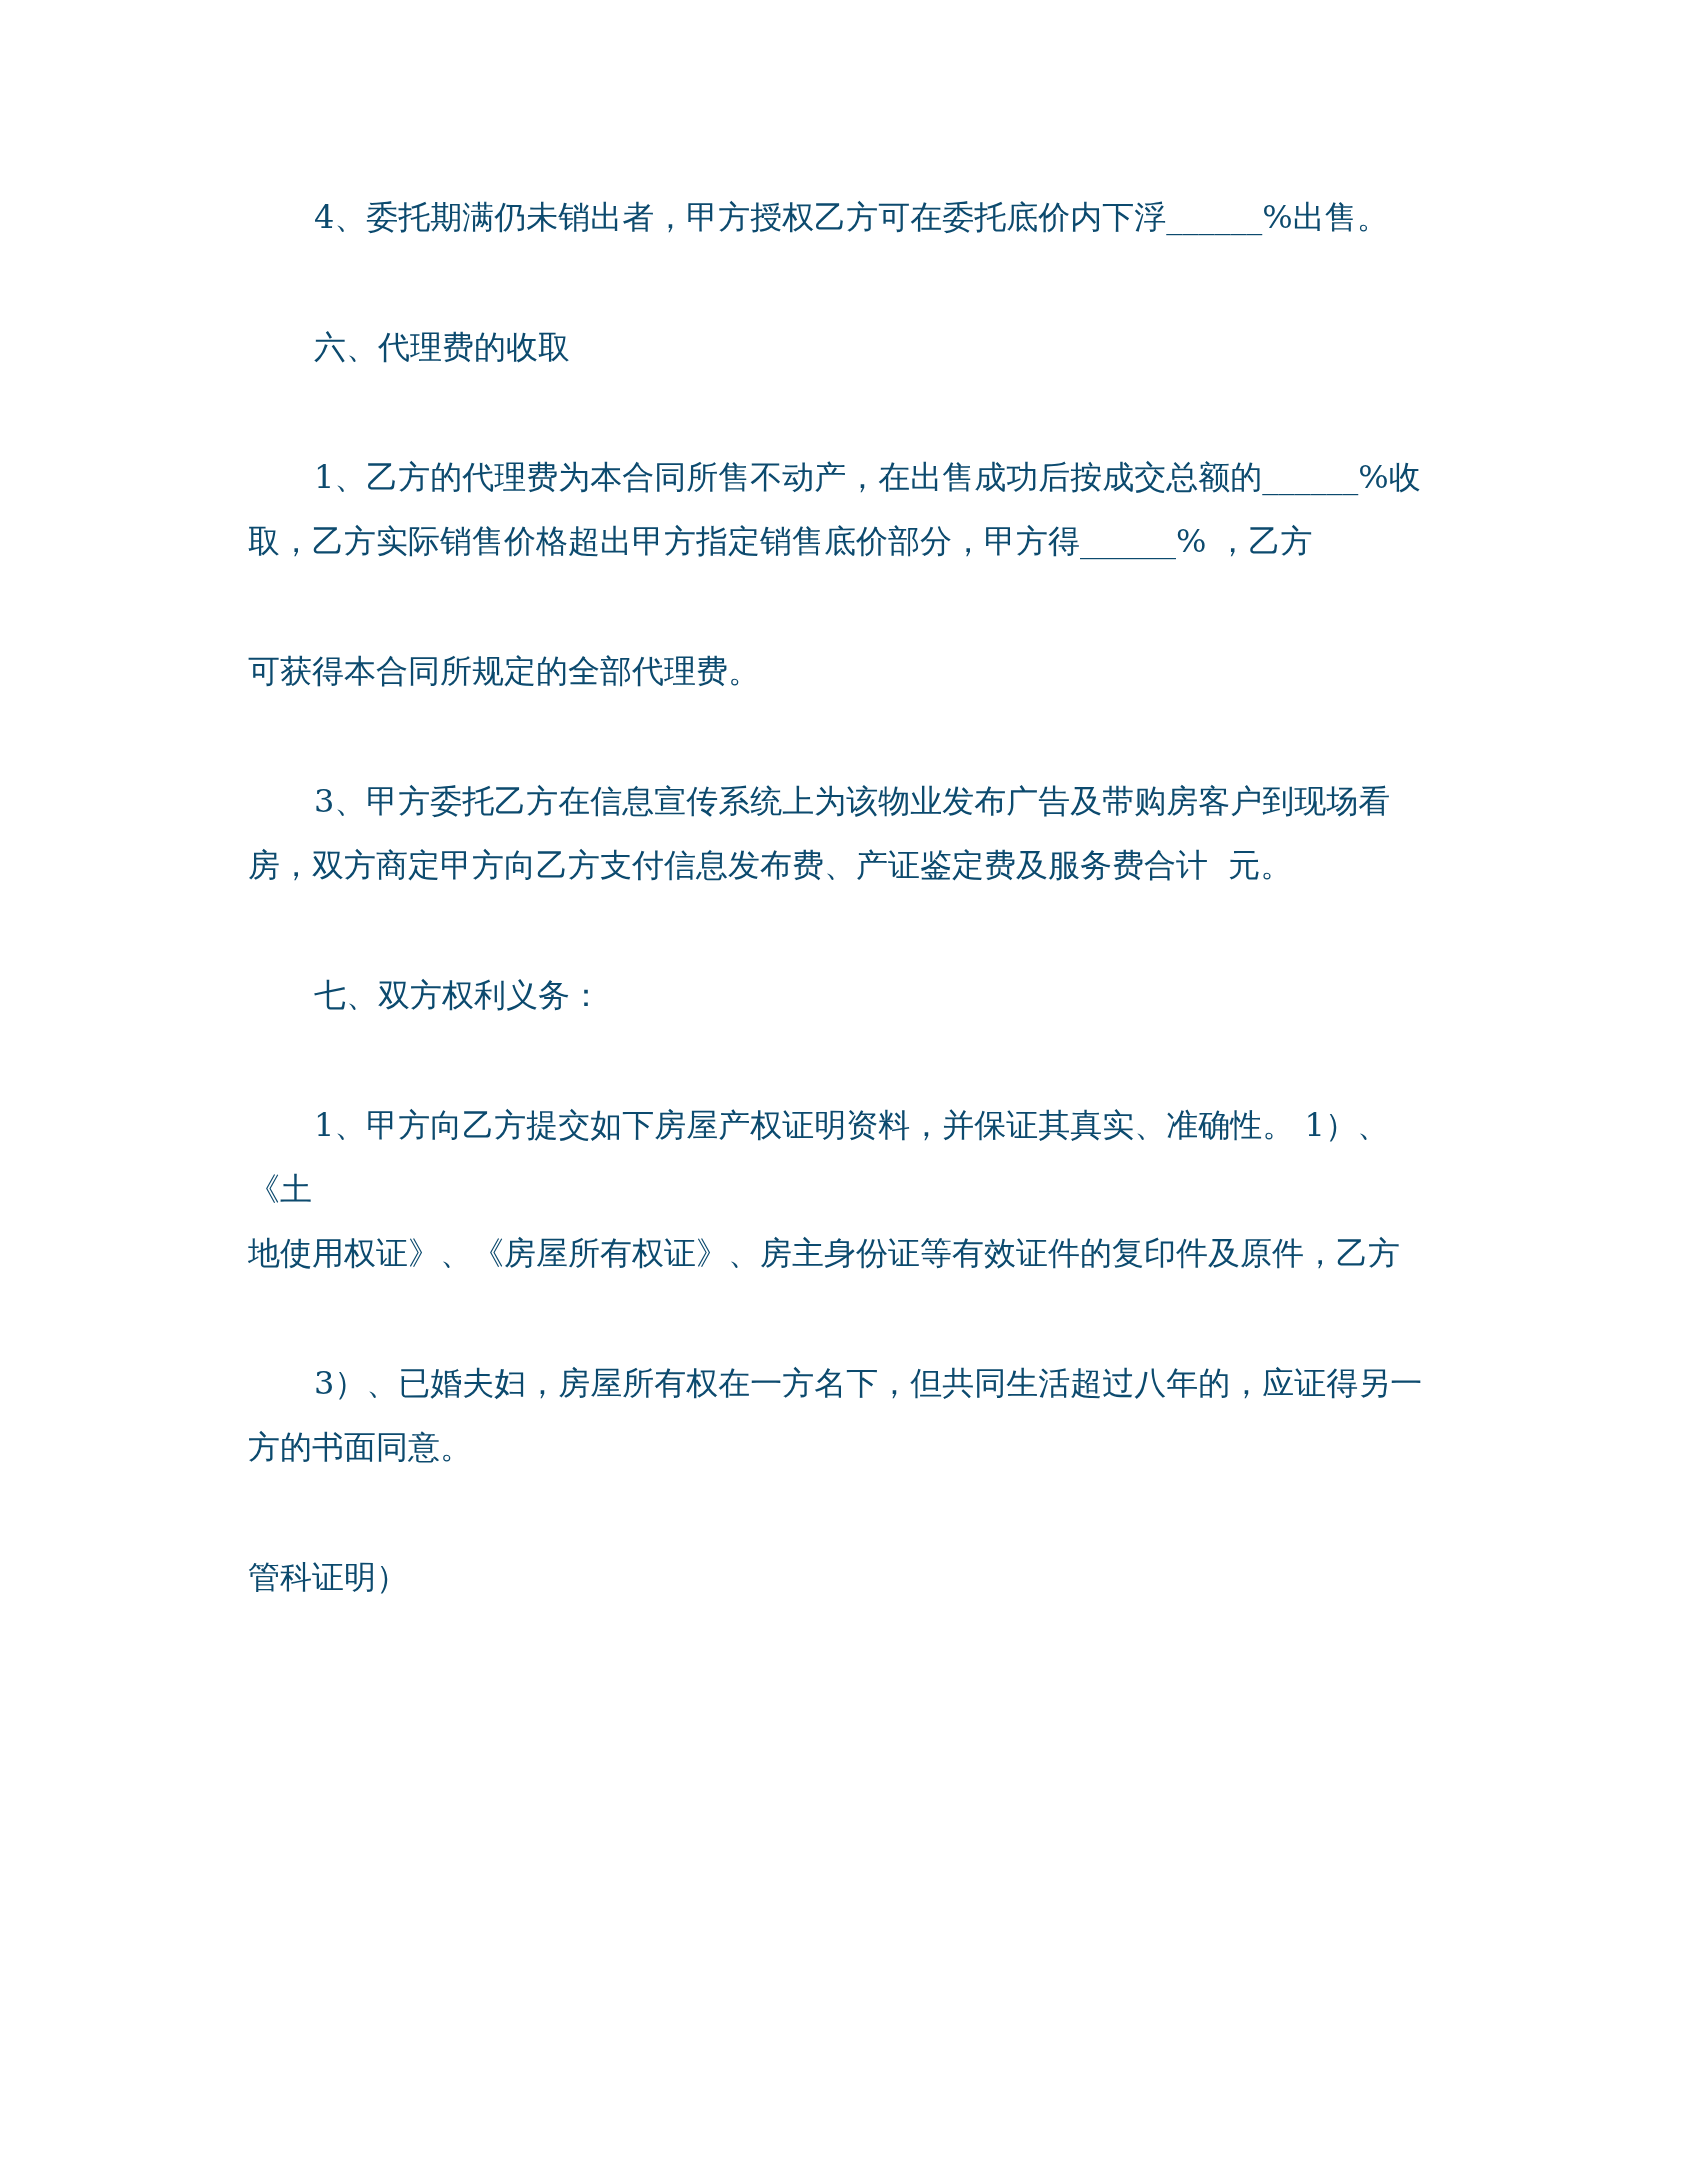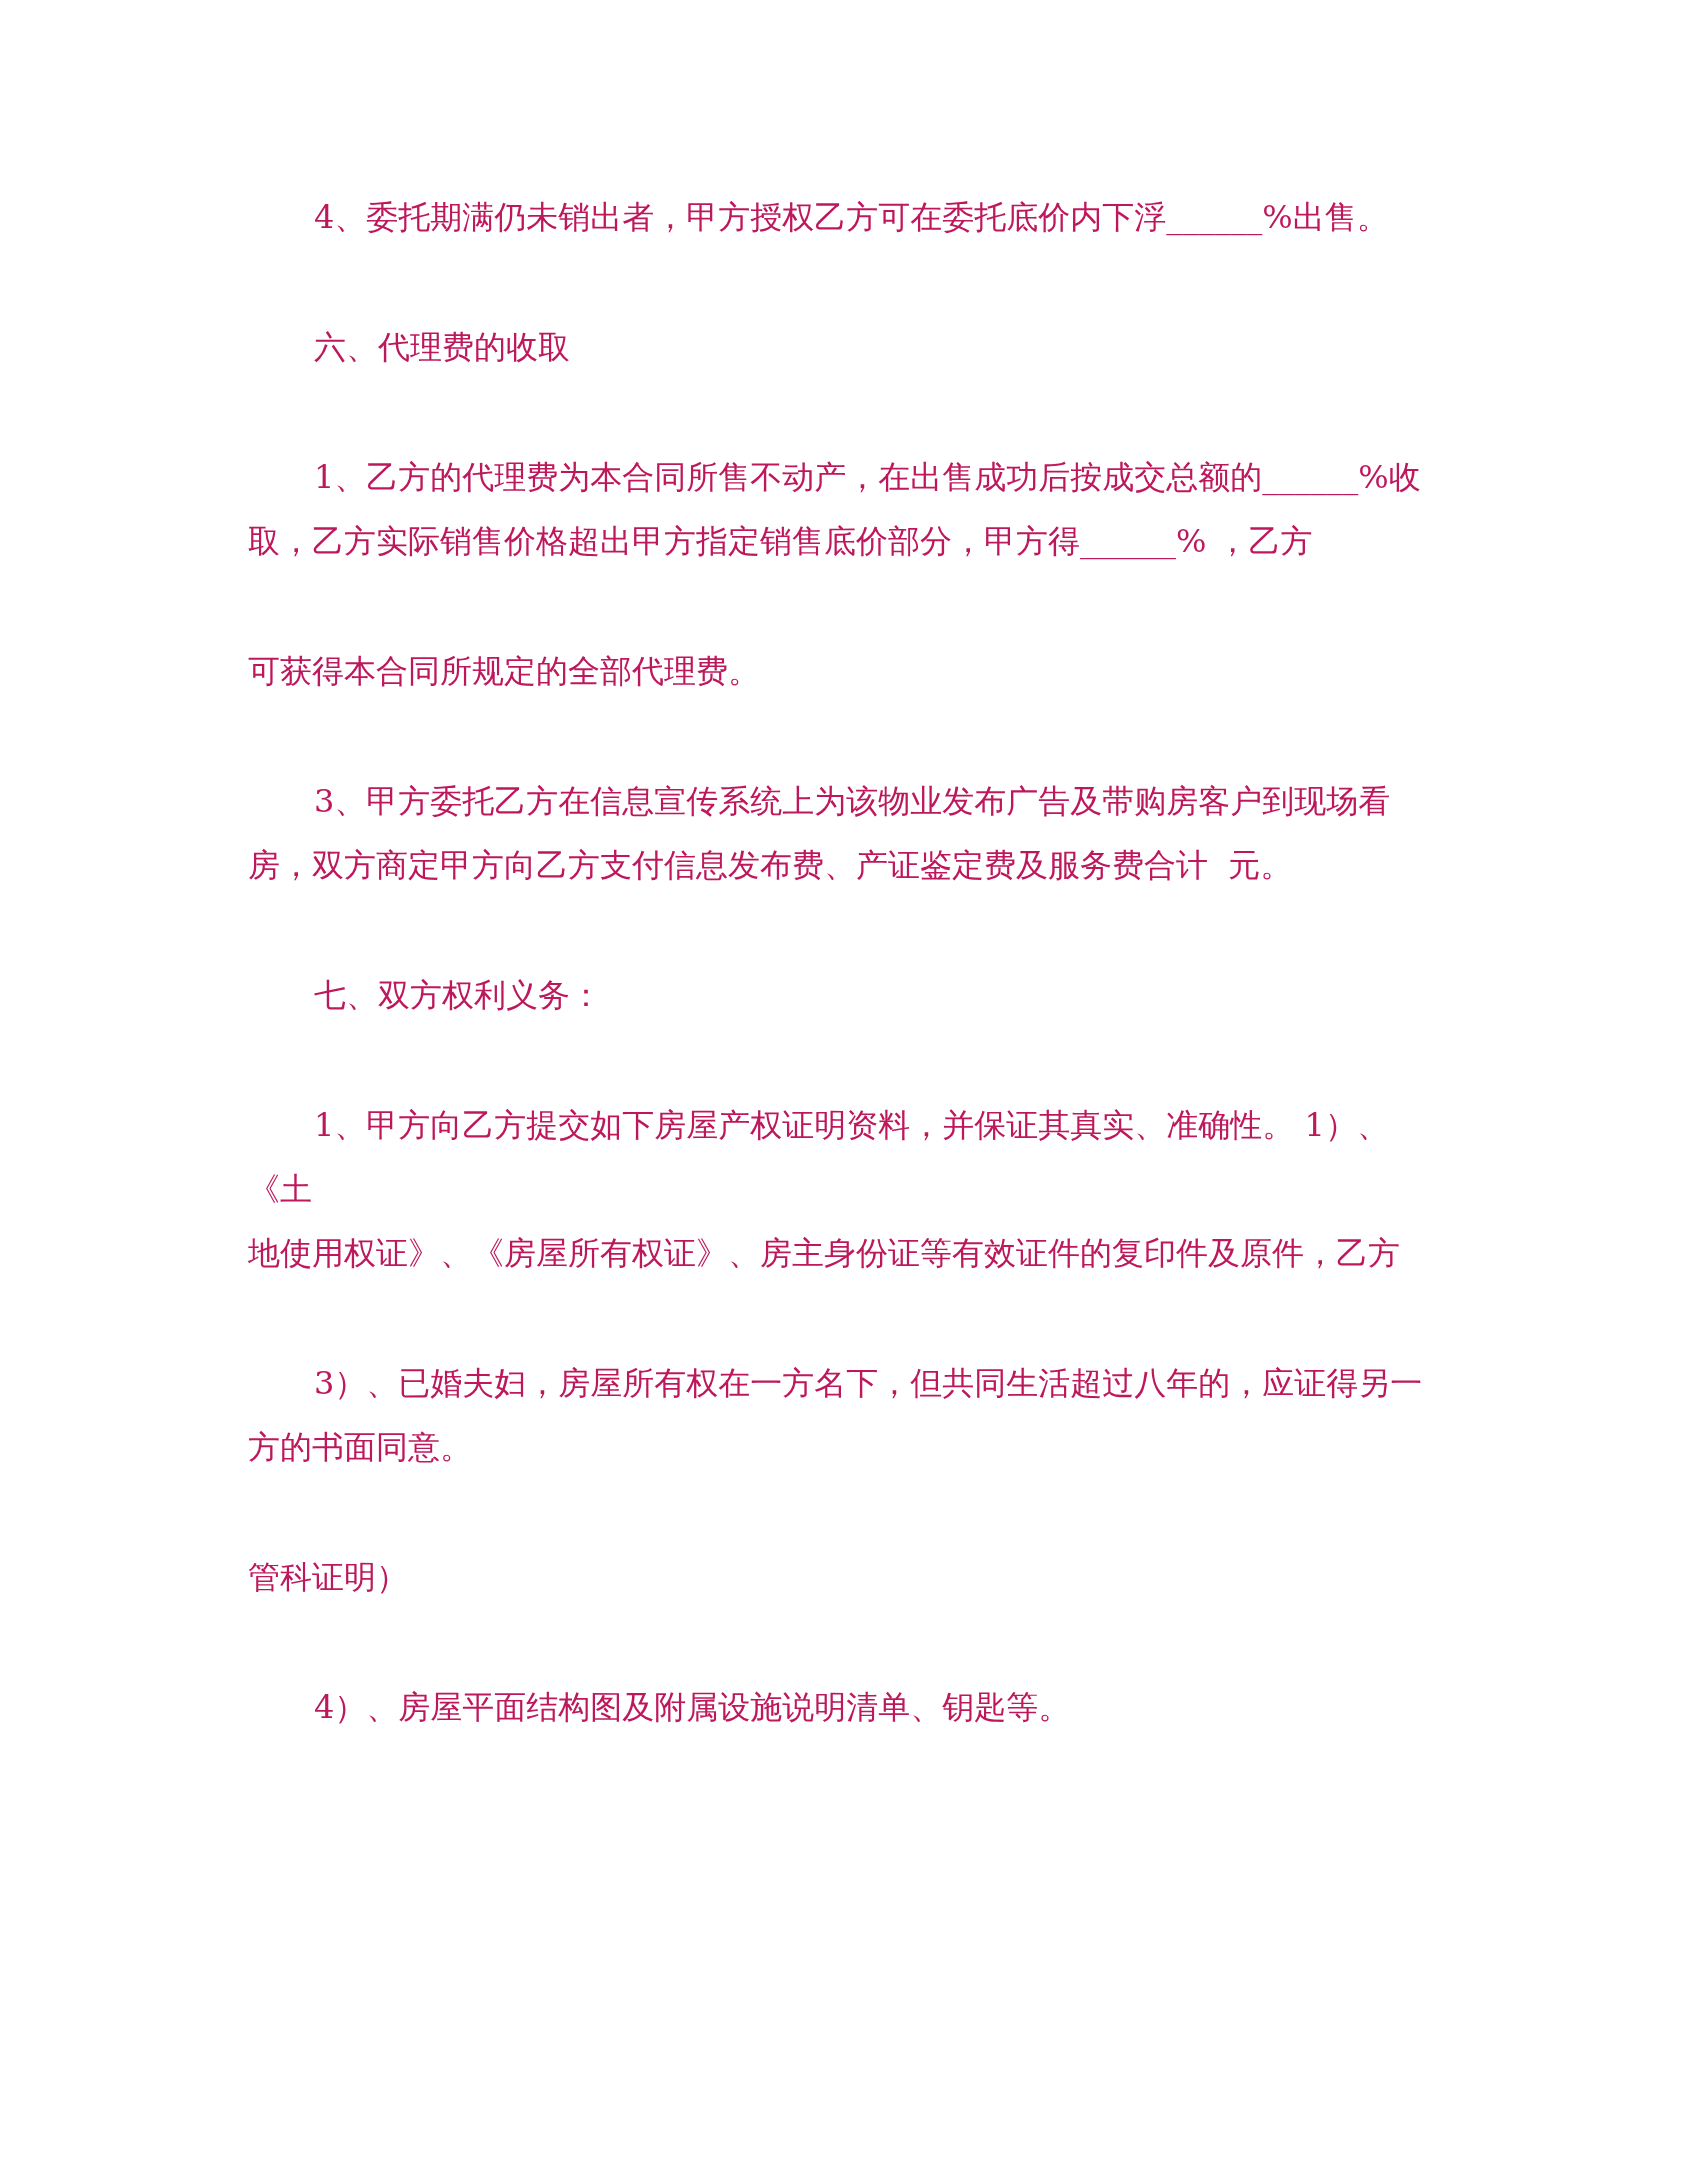"4、委托期满仍未销出者，甲方授权乙方可在委托底价内下浮______%出售。" div.page { color: #be185d -> #0c4a6e }
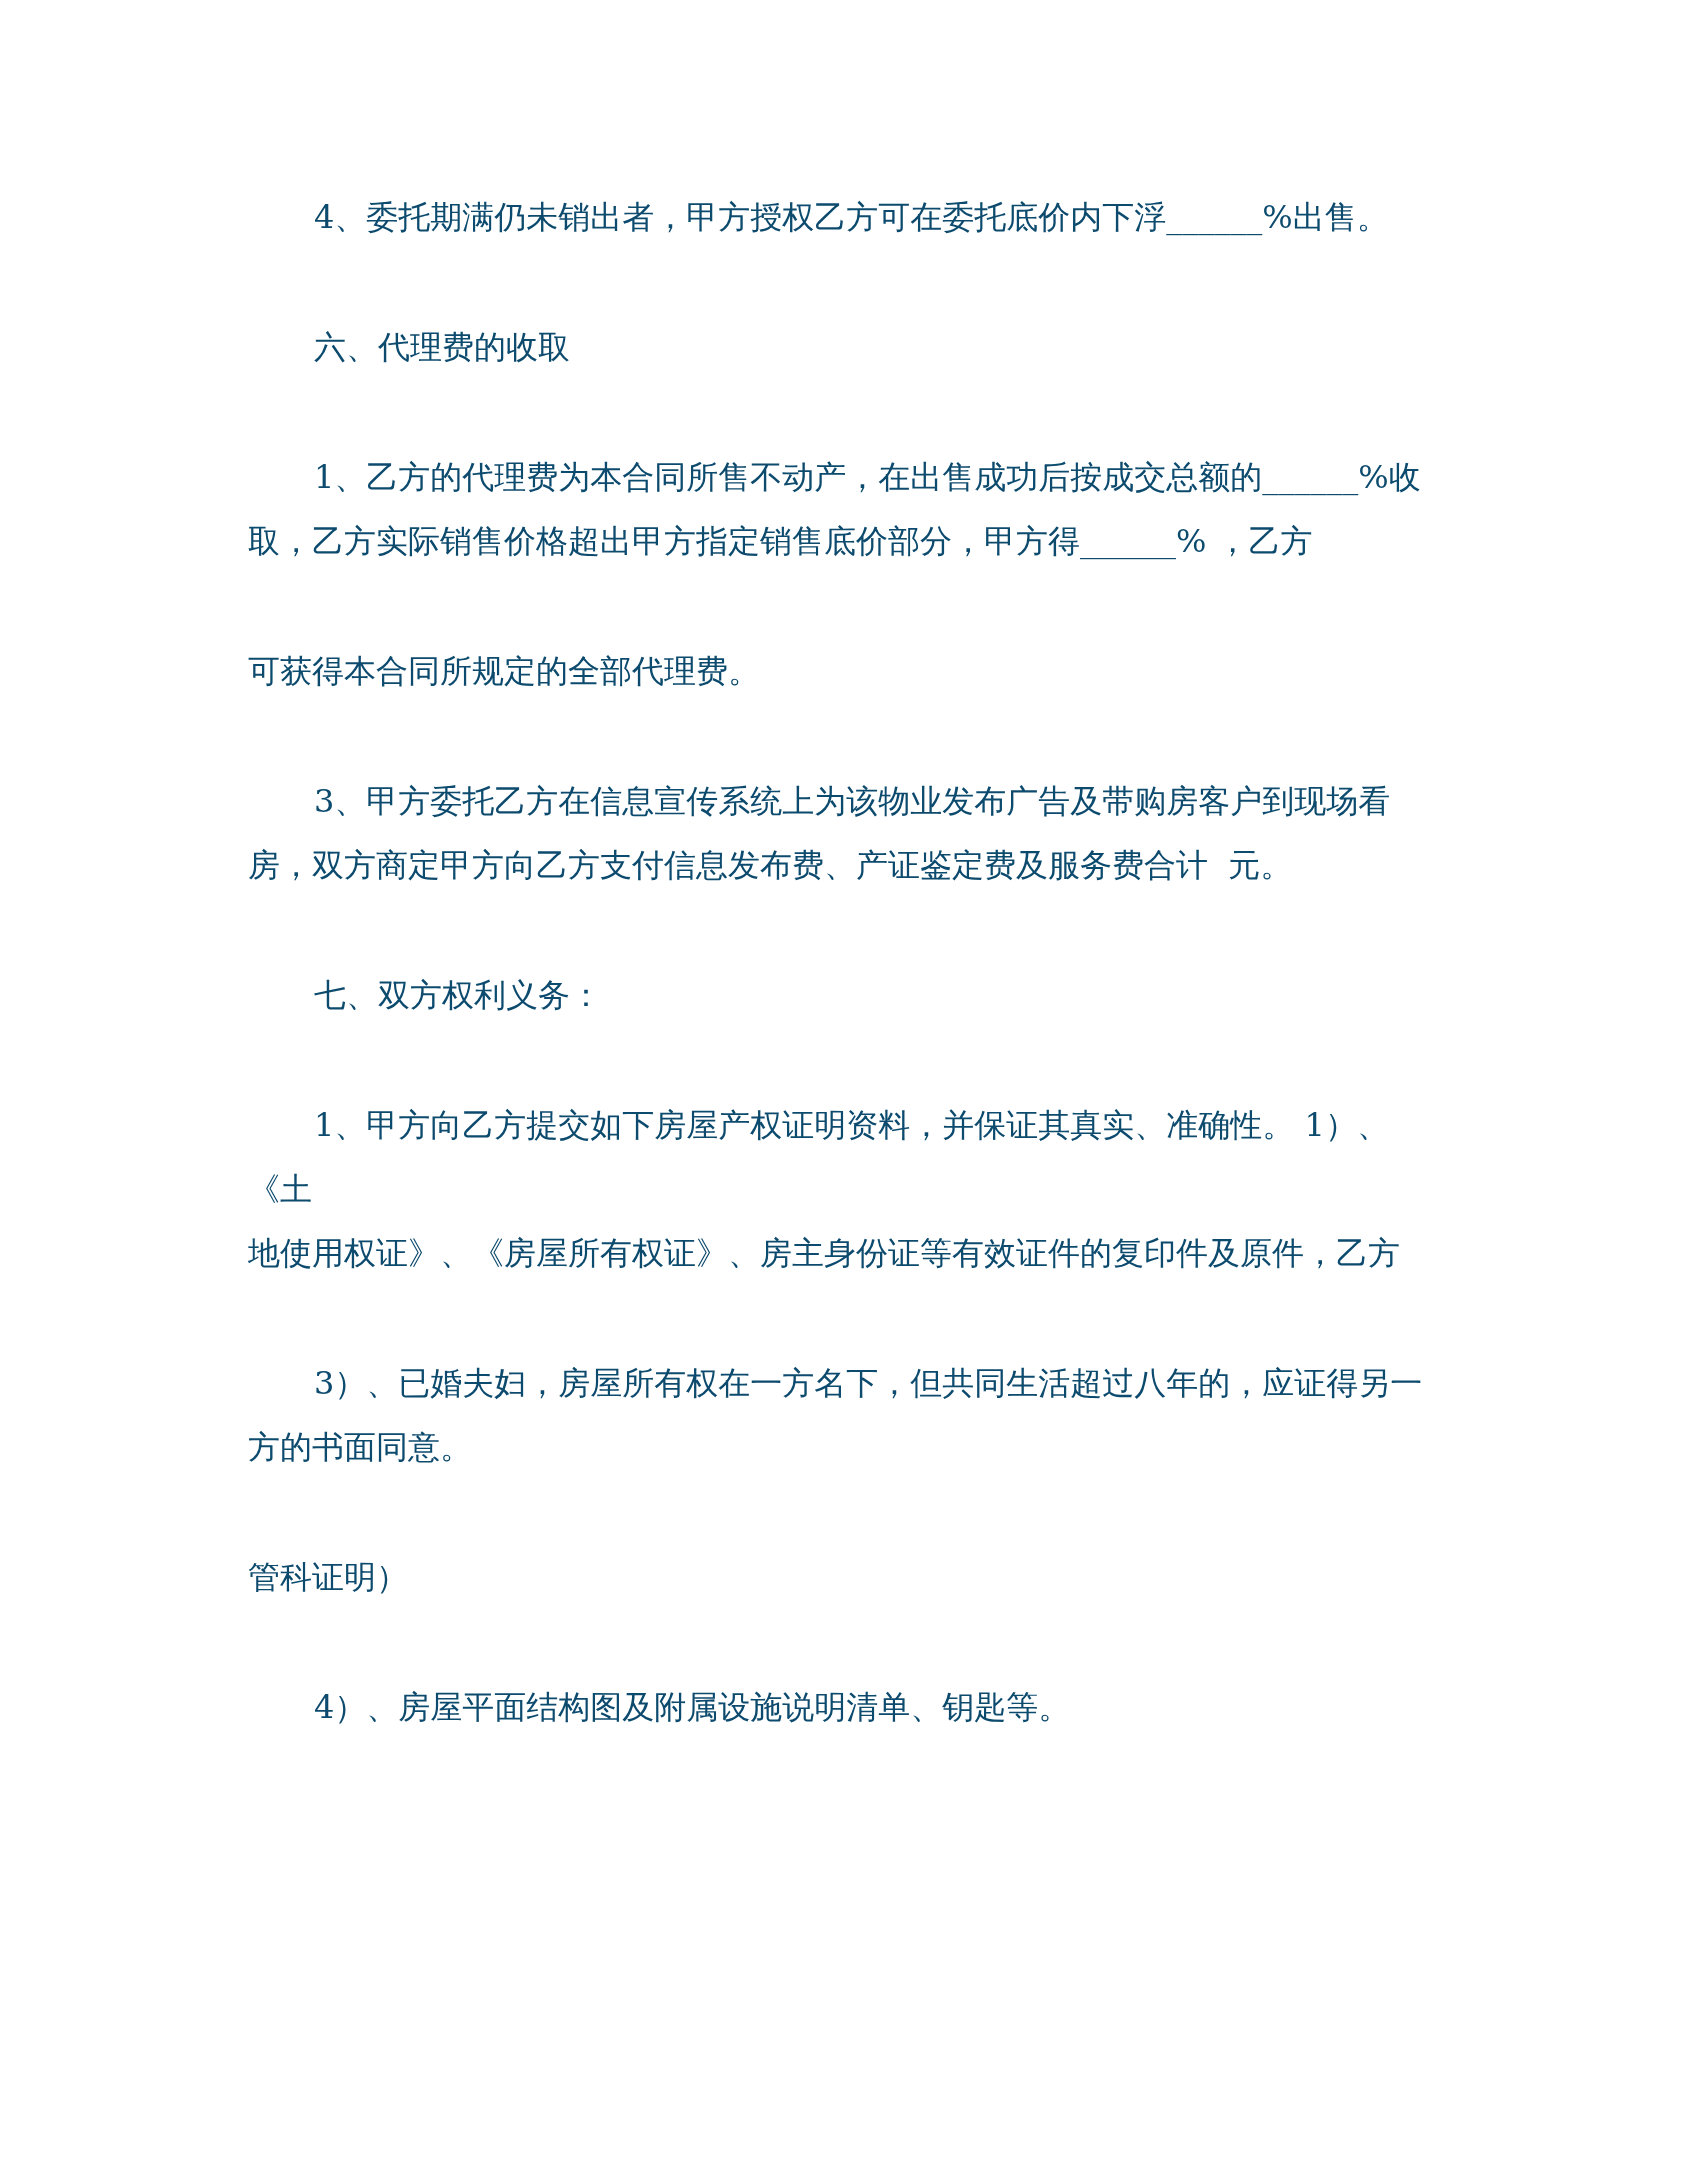"4）、房屋平面结构图及附属设施说明清单、钥匙等。" div.para { html: <div> <div>4）、房屋平面结构图及附属设施说明清单、钥匙等。</div> </div> -> none }
